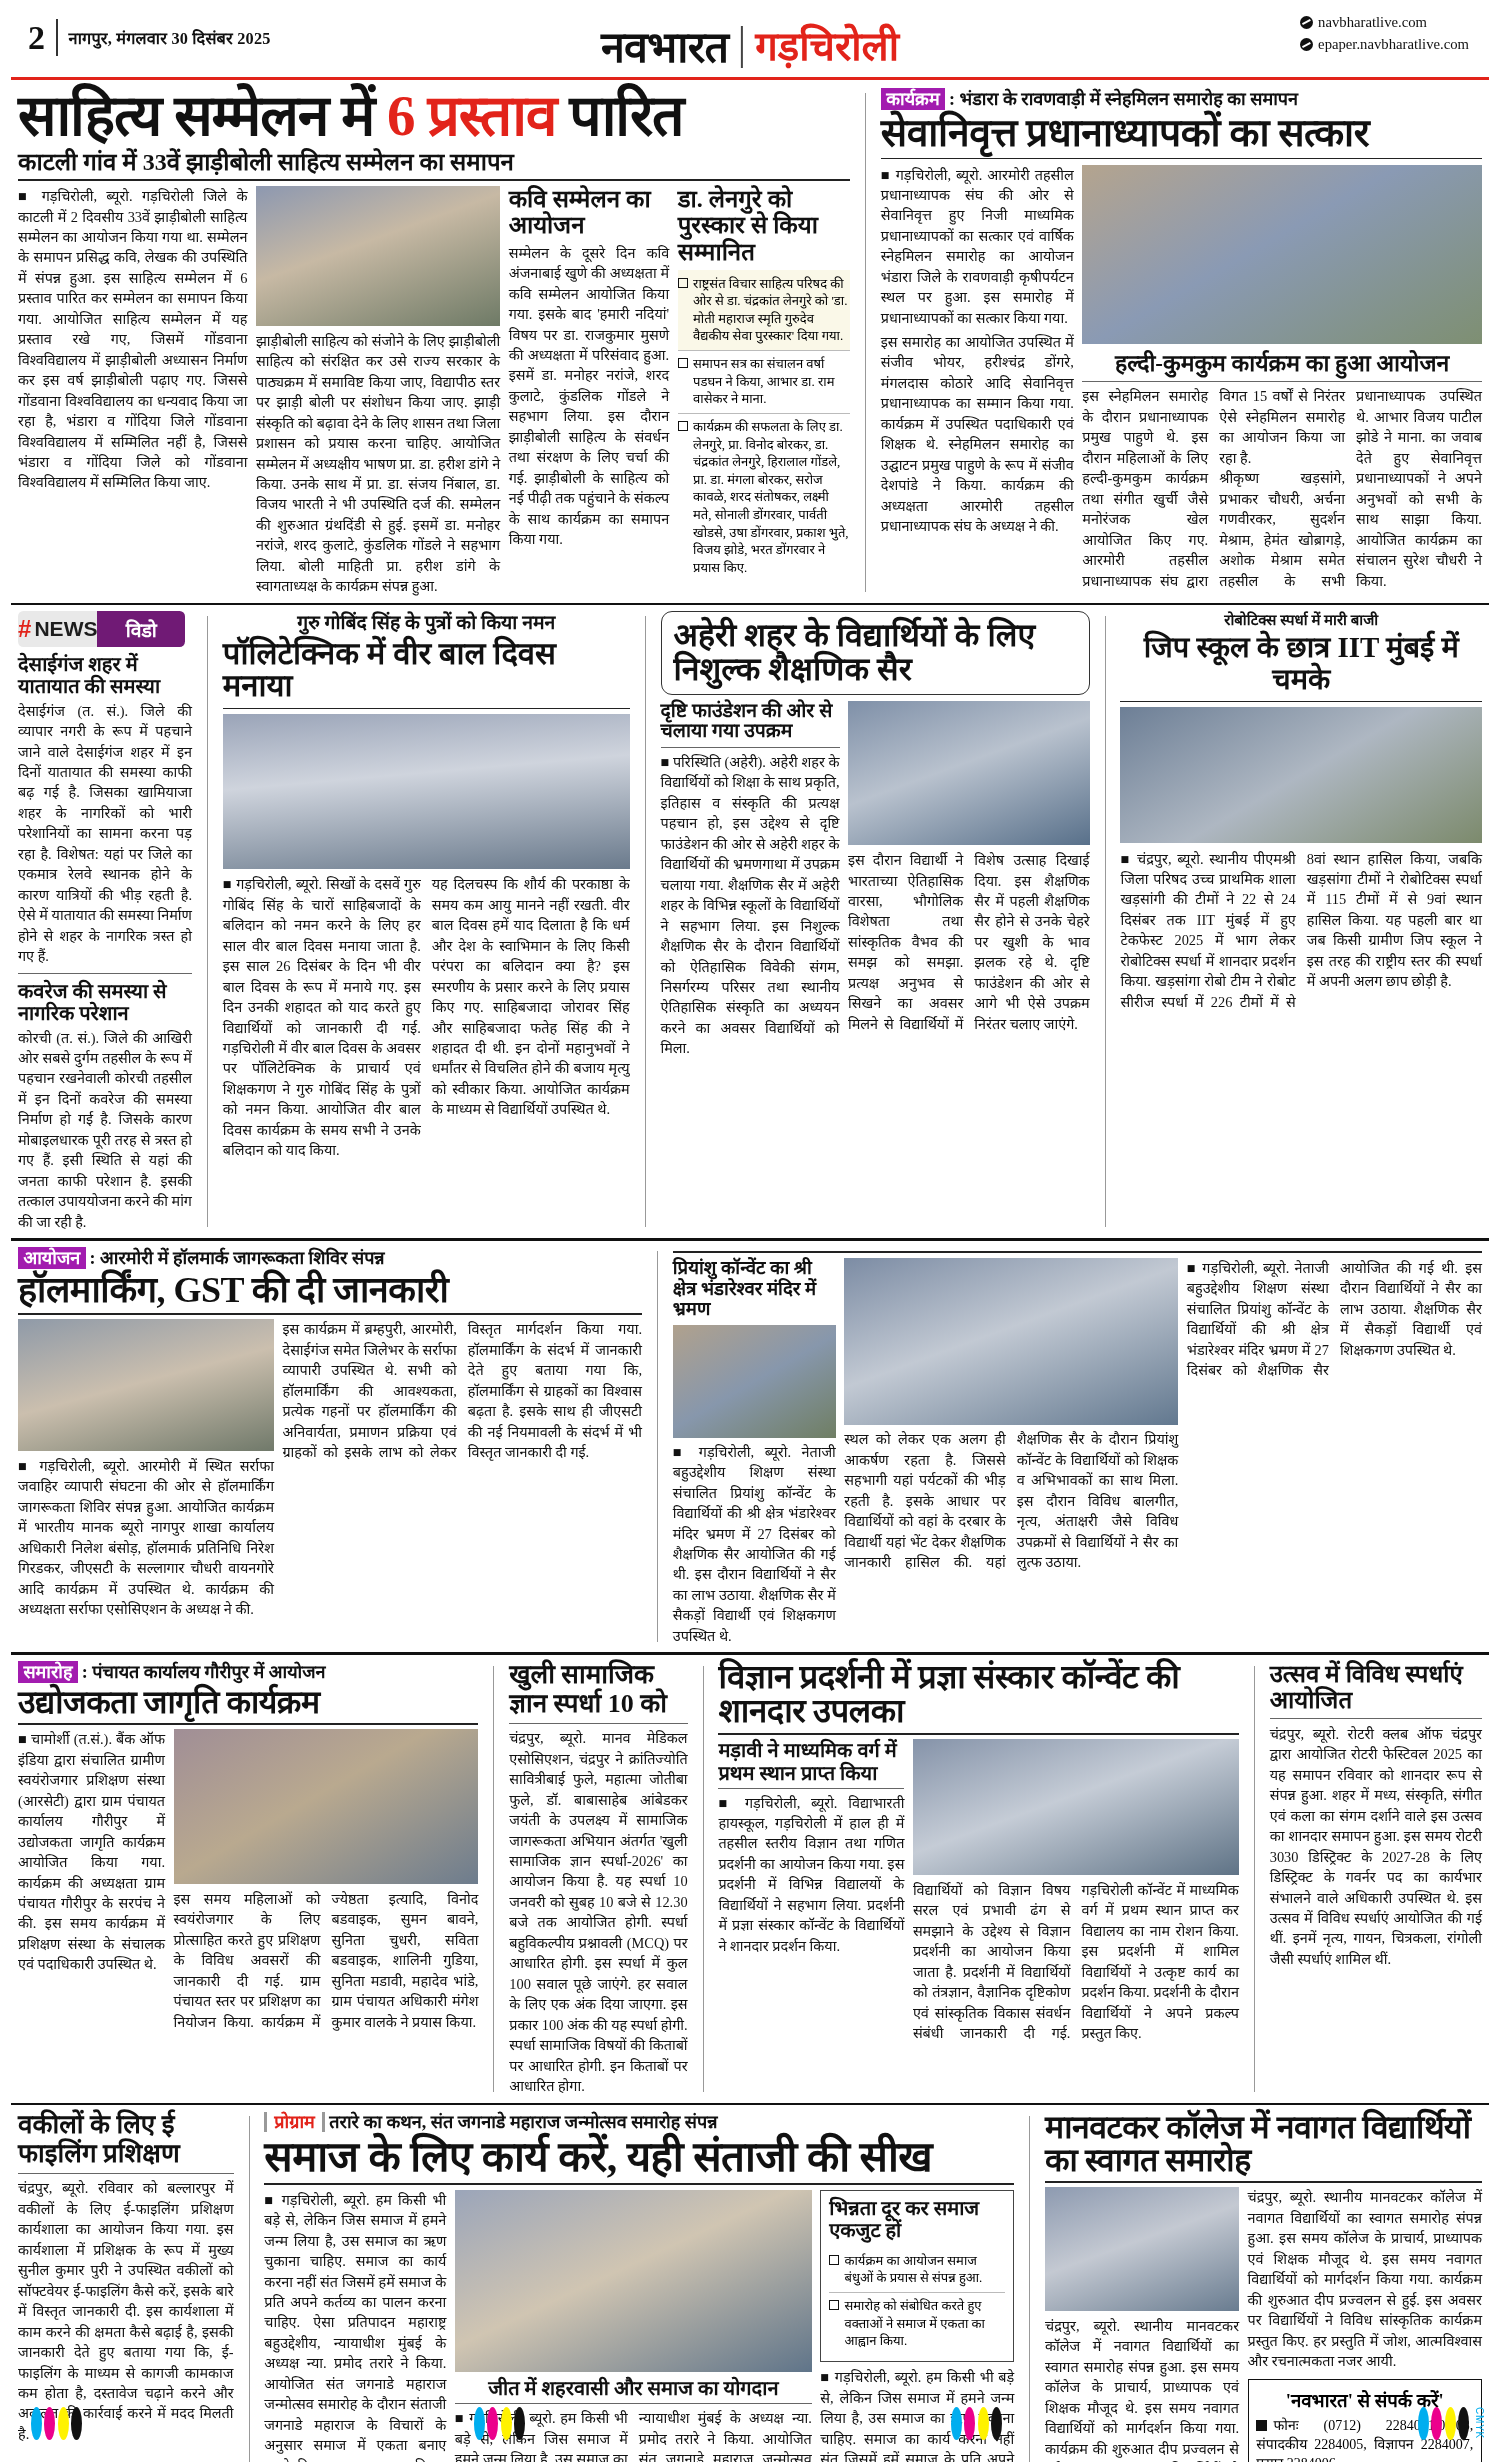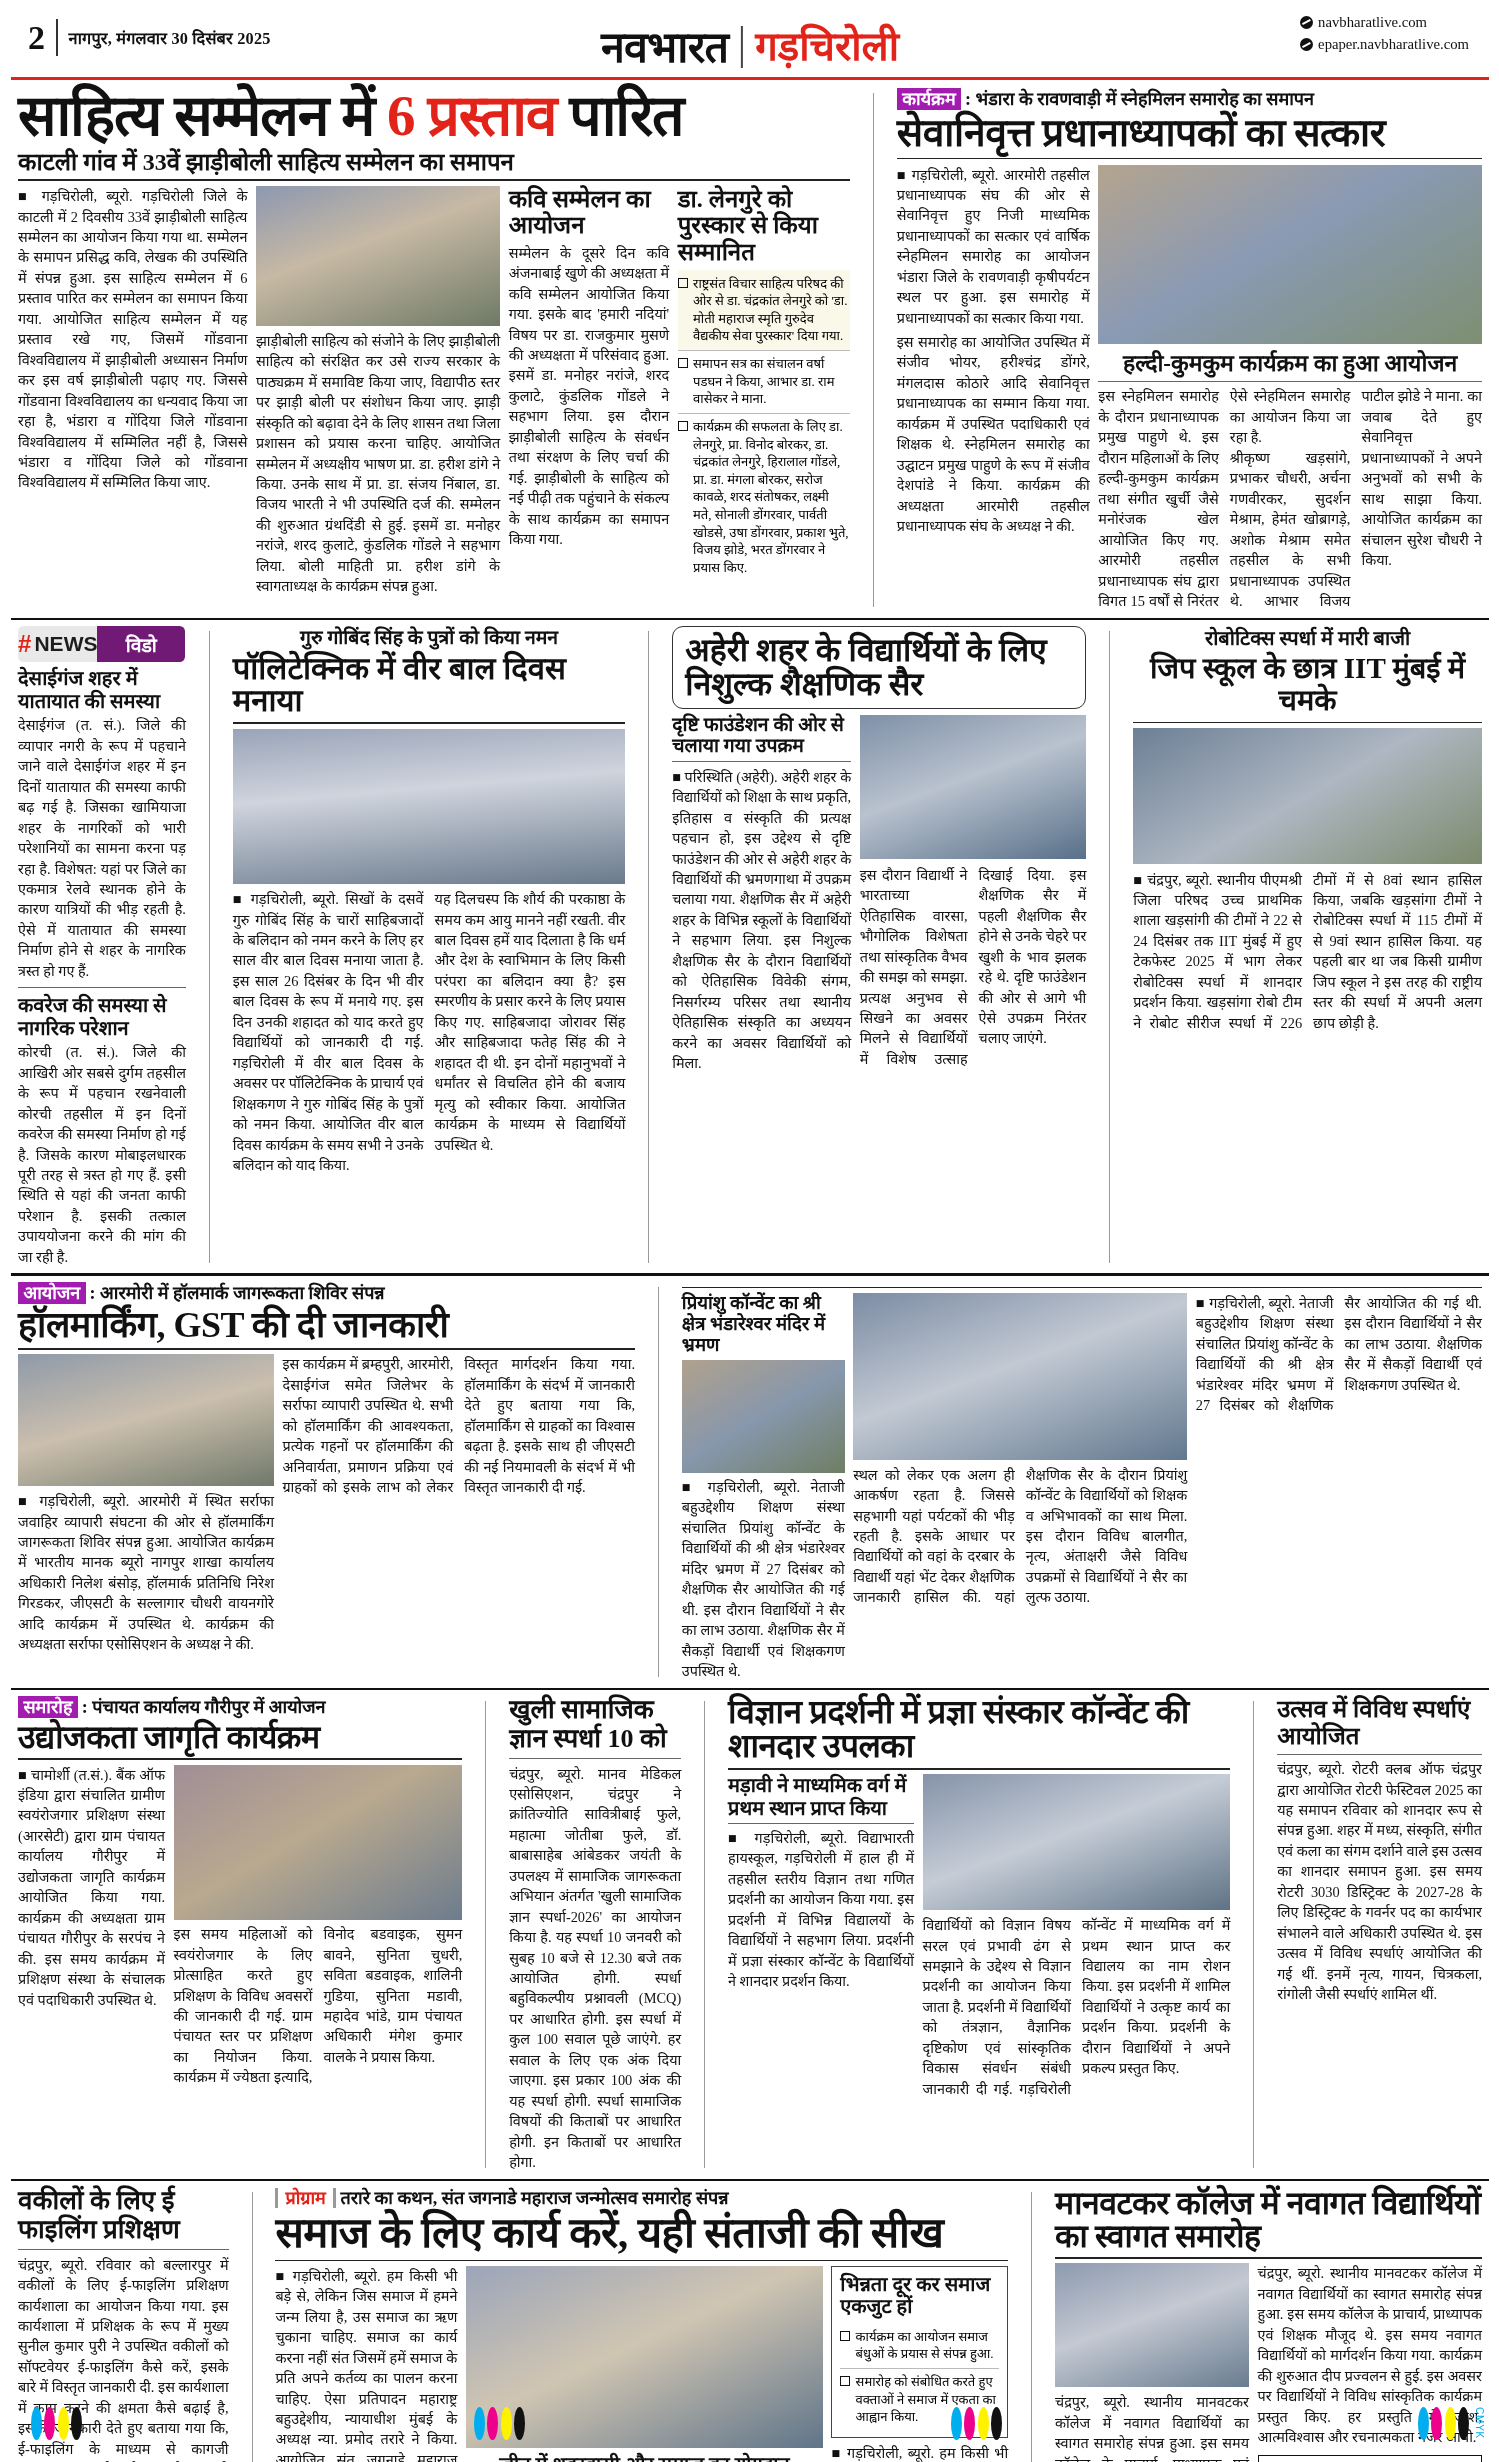"साहित्य सम्मेलन में 6 प्रस्ताव" .band { gap: 16px -> 8px }
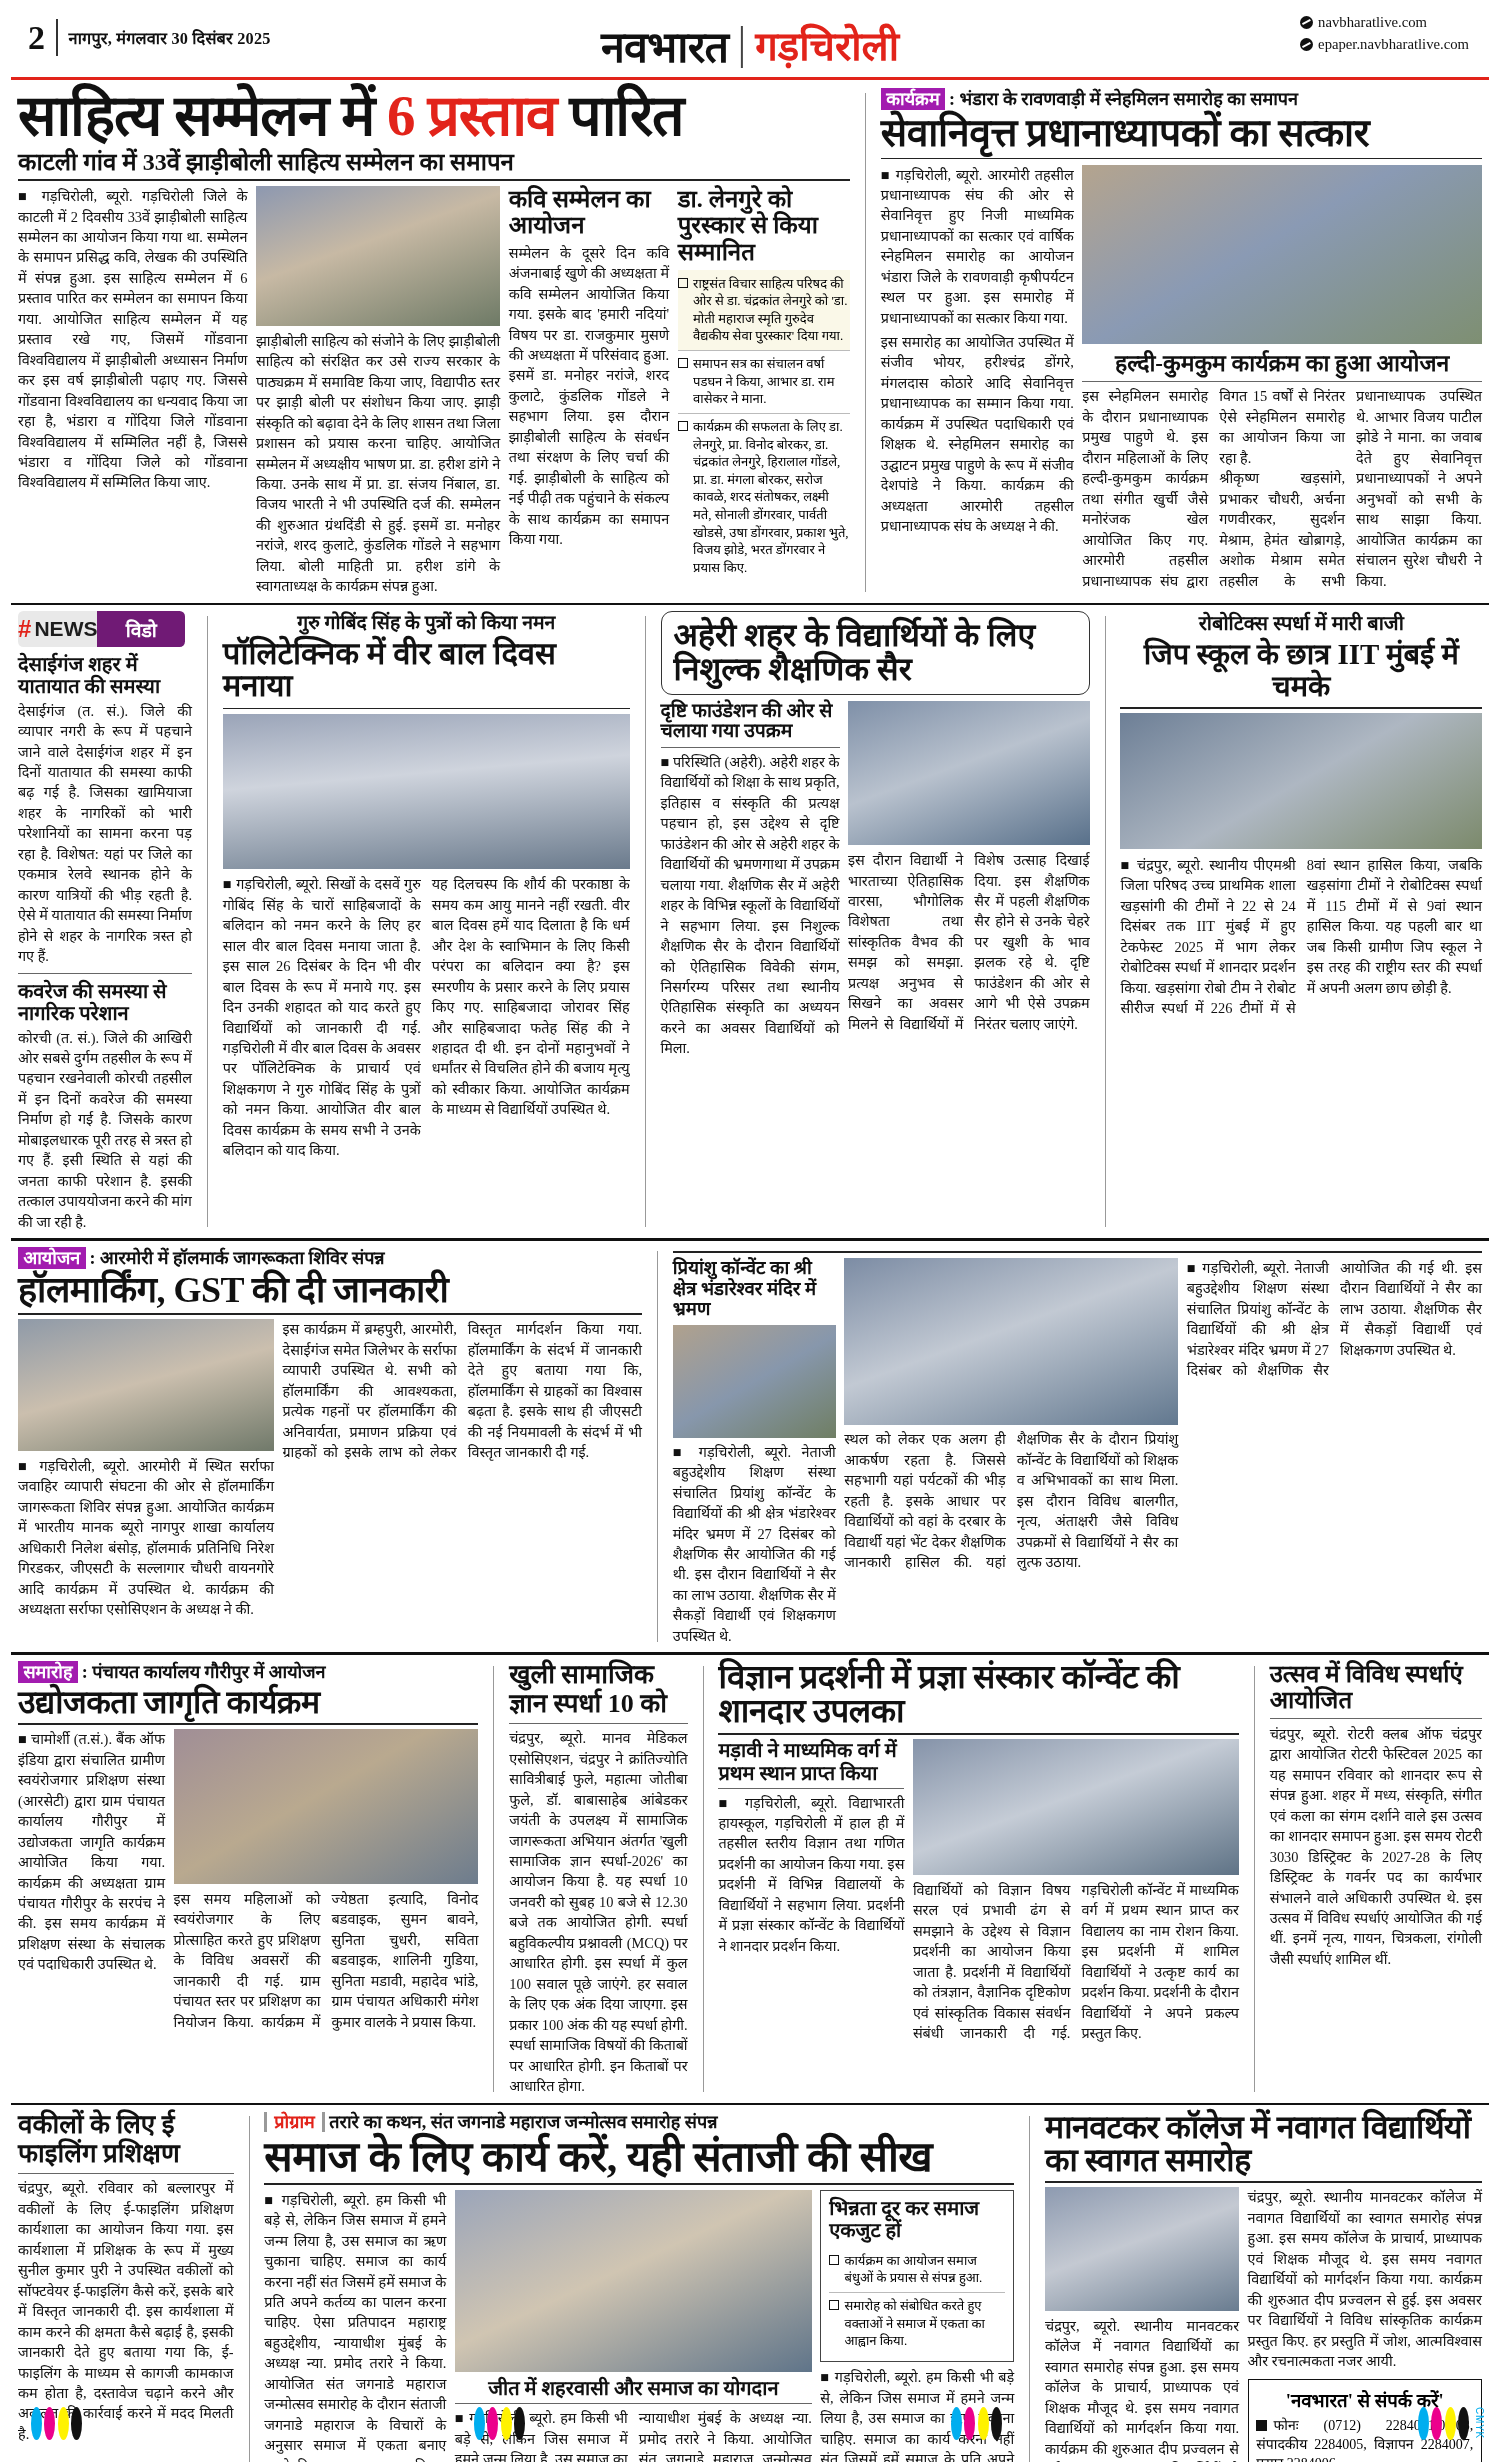"रोबोटिक्स स्पर्धा में मारी बाजी" div.kicker { font-size: 20px -> 15px }
